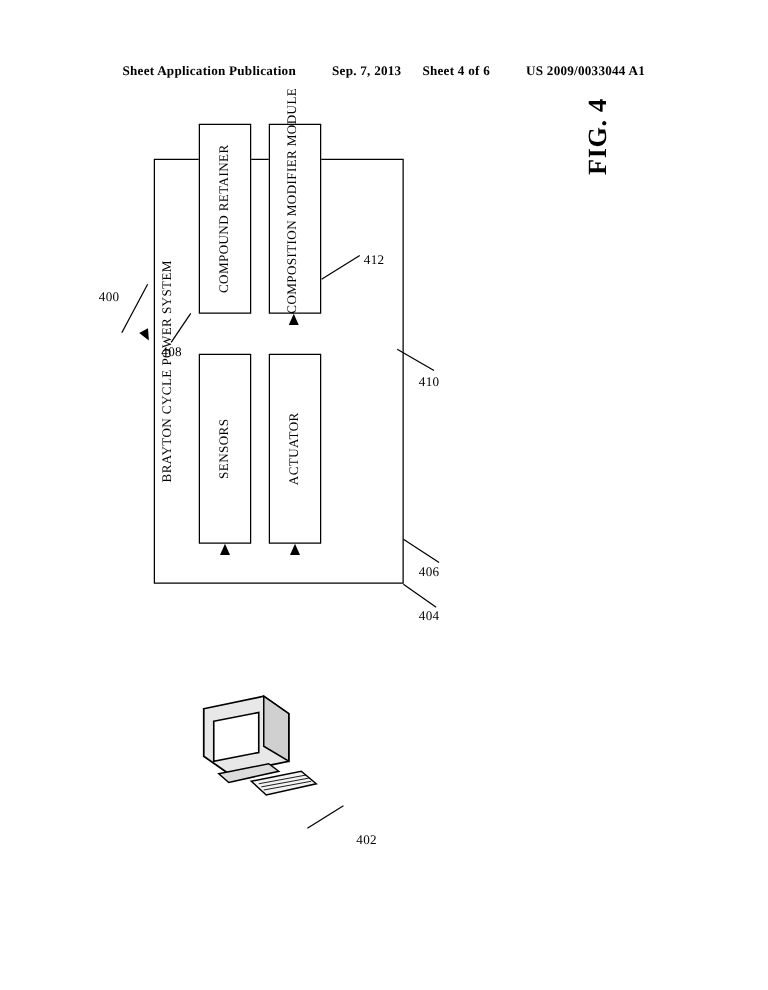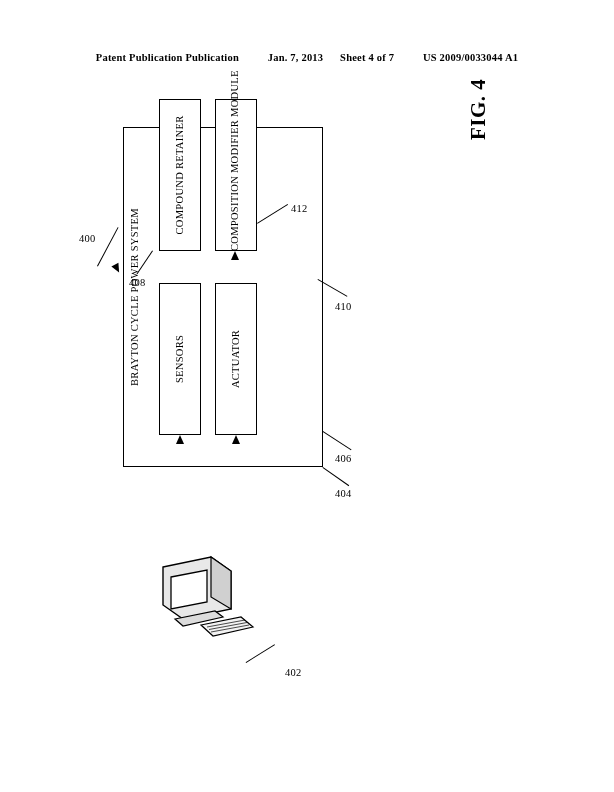"Patent Publication Publication" span.hdr-pub { text: Patent Publication -> Sheet Application }
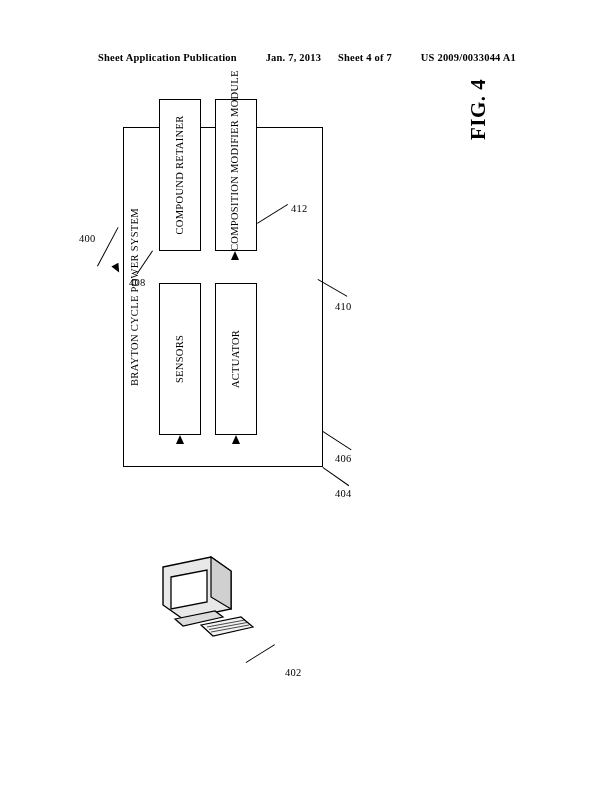"Jan. 7, 2013" span.hdr-date { text: Jan -> Sep }
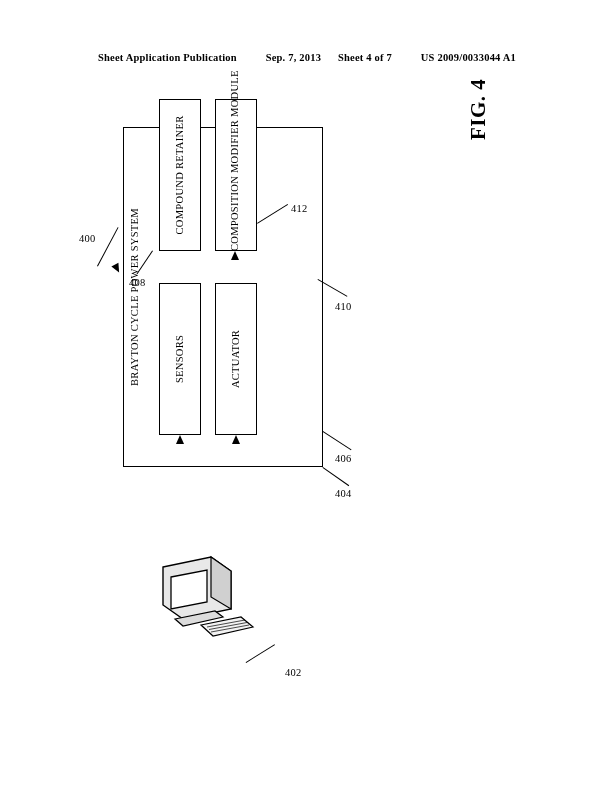"Sheet 4 of 7" span.hdr-sheet { text: 7 -> 6 }
